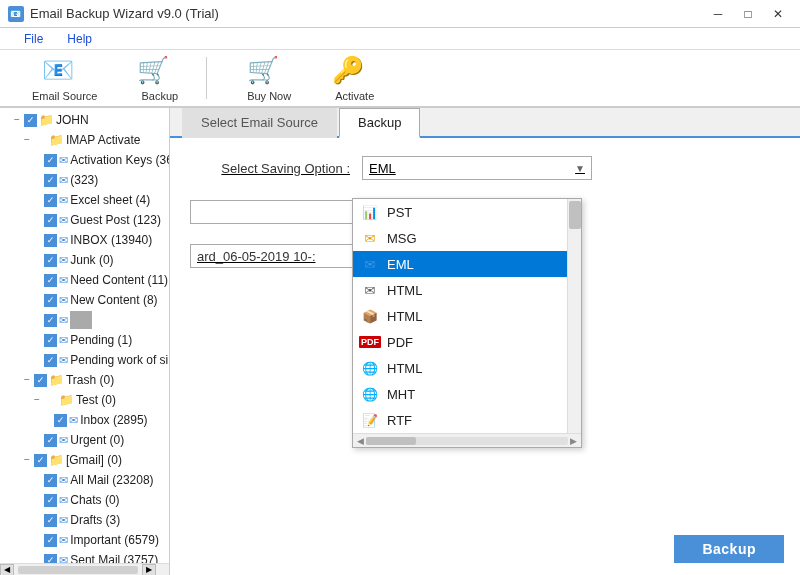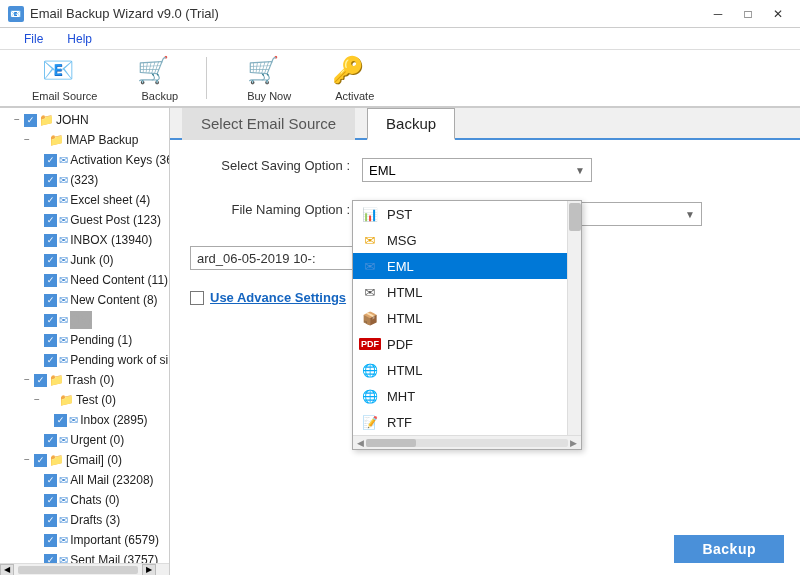"Select Email Source" .tab { font-size: 15px -> 13px; margin-right: 12px -> 2px }
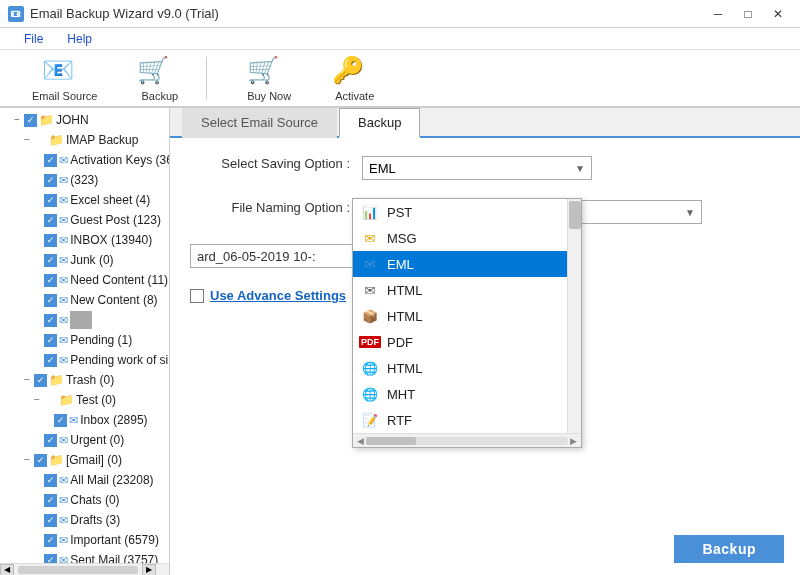"IMAP Backup" span.tree-label { text: Backup -> Activate }
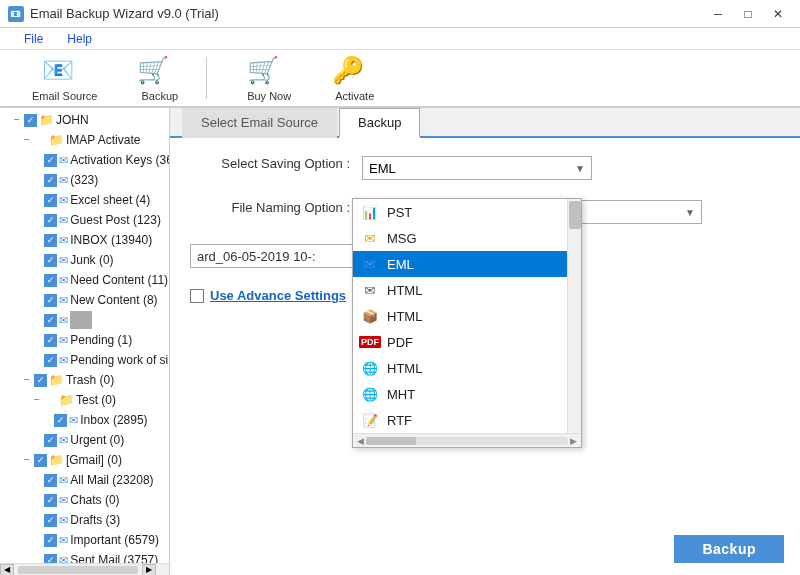"Select Saving Option :" .form-row { align-items: none -> center; text-decoration: none -> underline }
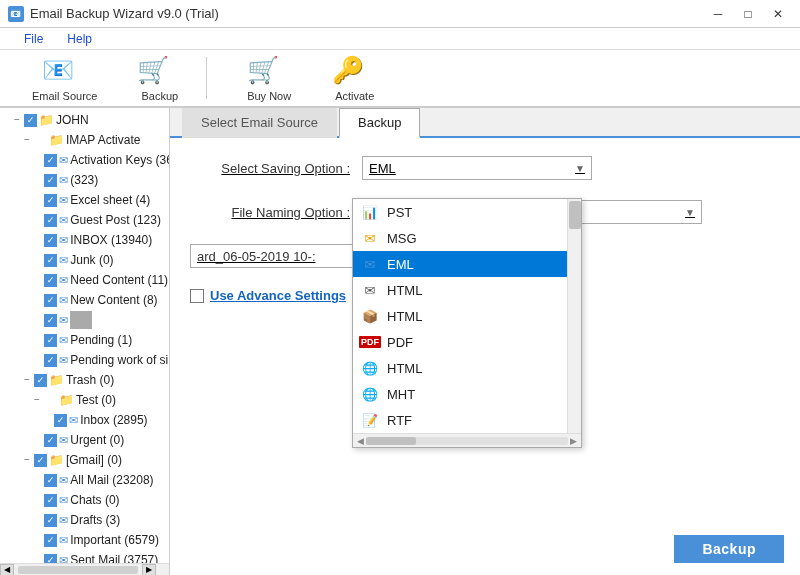"File Naming Option :" span.form-label { html: <span>File Naming Option :</span> -> none }
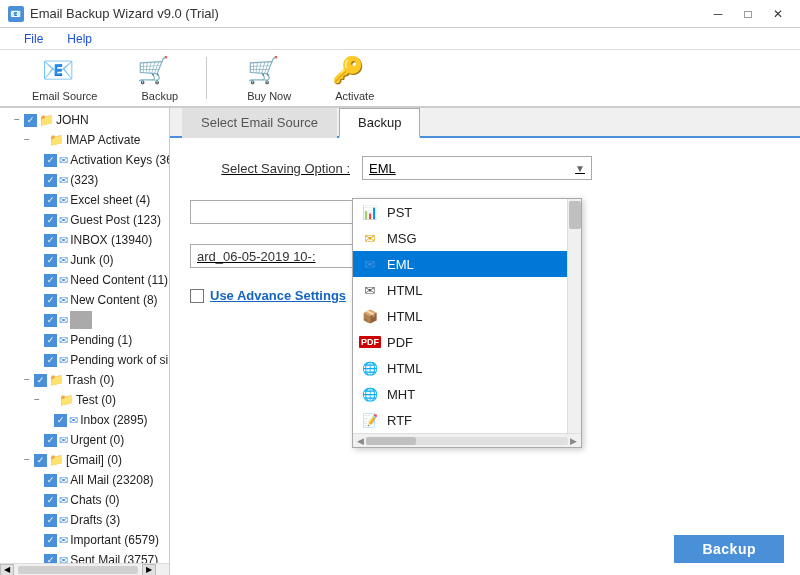"Use Advance Settings" div.advance-row { html: <div> <div></div> <span>Use Advance Settings</span> </div> -> none }
